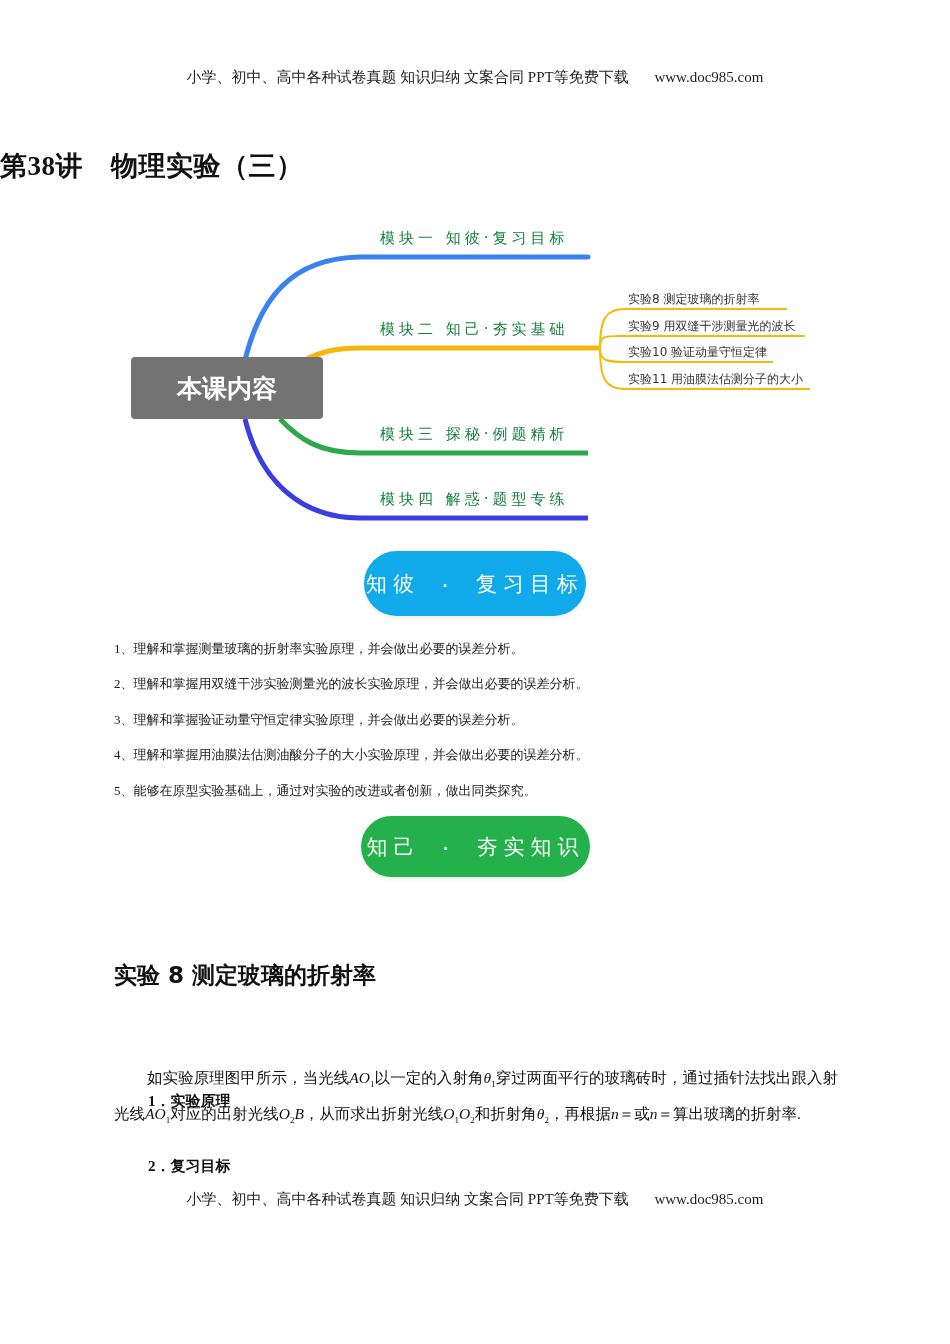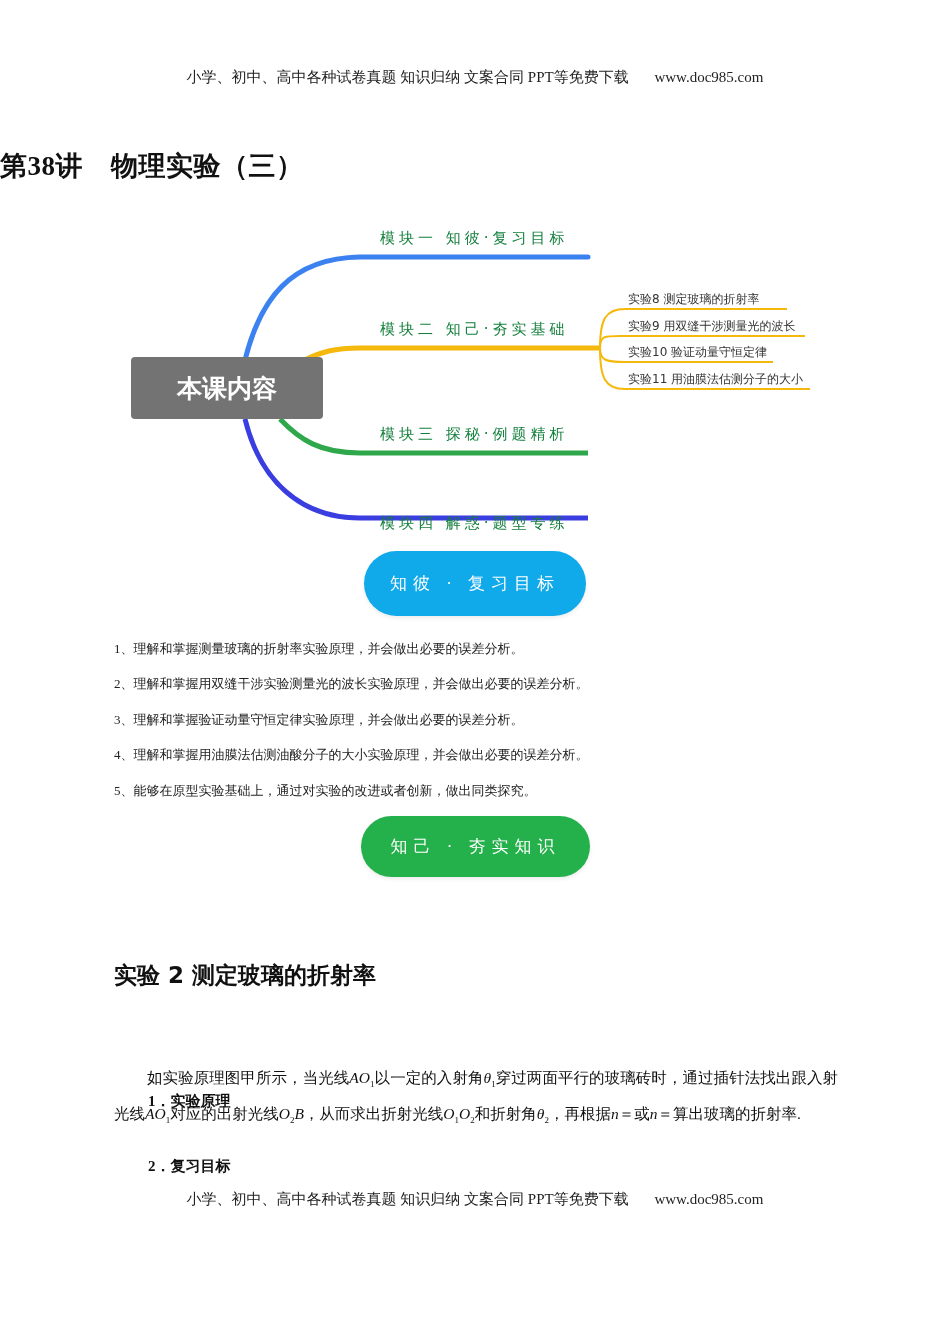"模块四 解惑·题型专练" div.branch-label { top: 514px -> 490px }
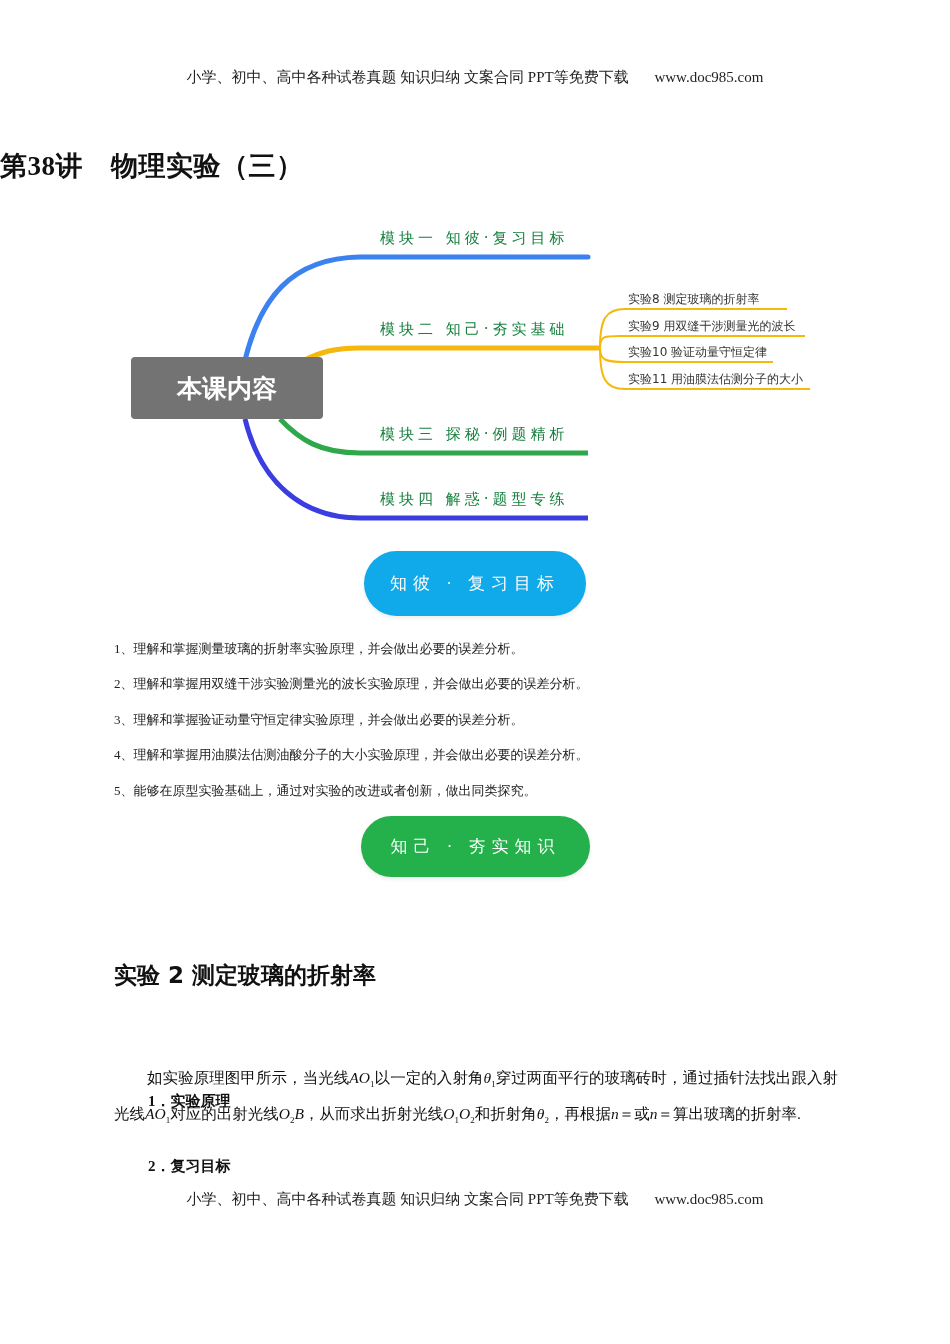"知彼 · 复习目标" .pill { font-family: Liberation Serif, serif -> Liberation Mono, monospace; font-size: 17px -> 21px }
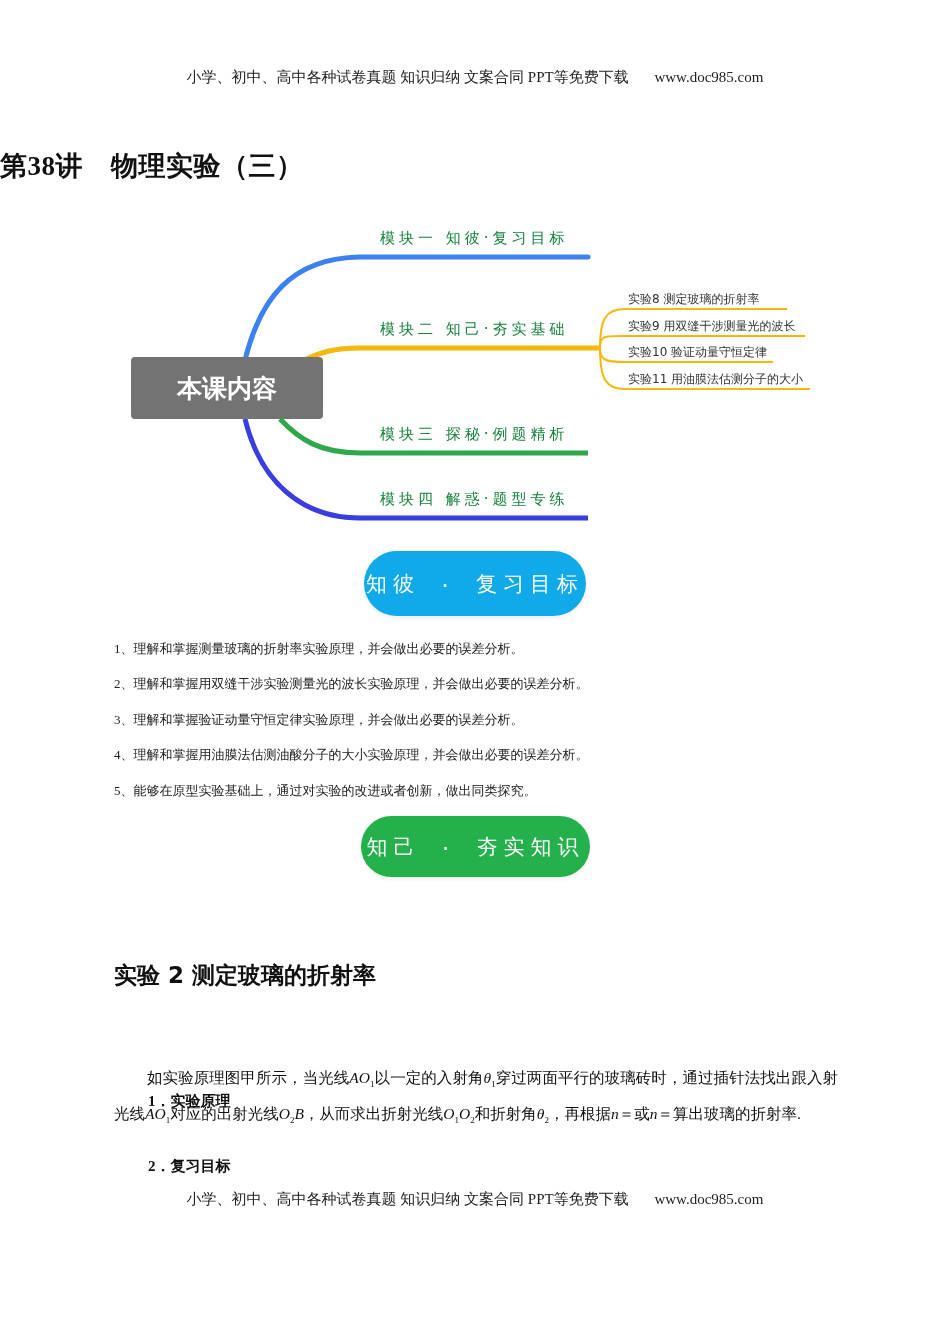"实验 2 测定玻璃的折射率" div.section-title { text: 2 -> 8 }
